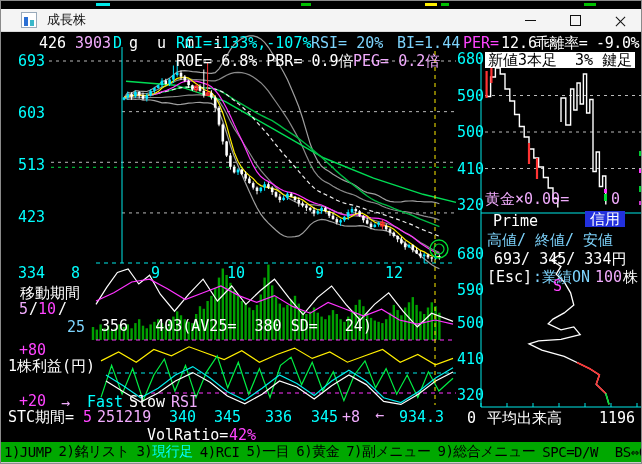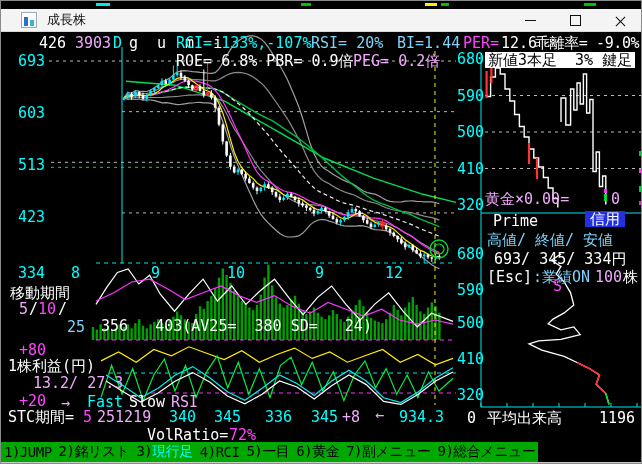"移動期間" span.lbl { left: 9px -> 19px }
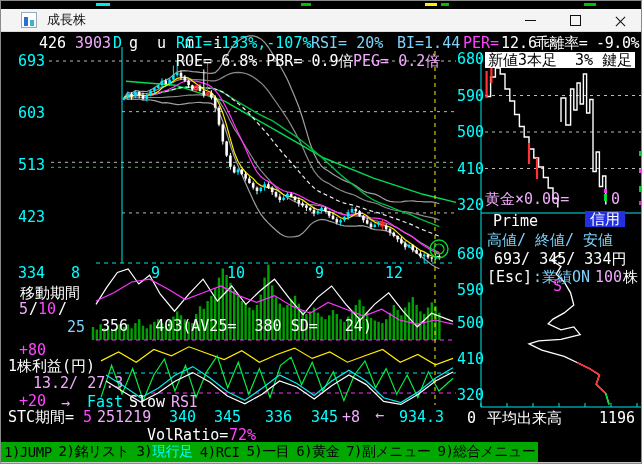"13.2/ 27.3" span.lbl { html: <span>13.2/ 27.3</span> -> none }
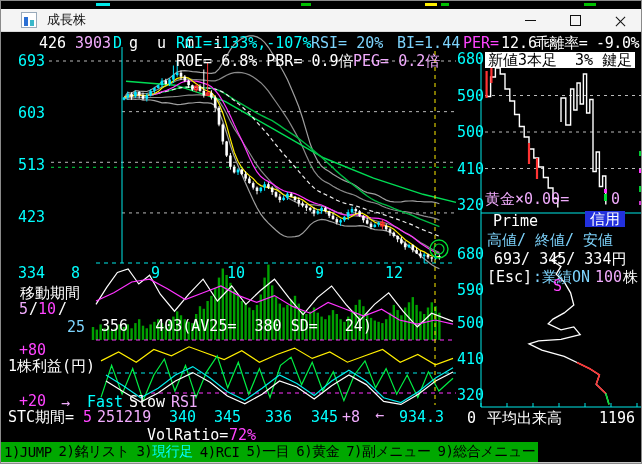"72%" span.lbl { text: 72% -> 42% }
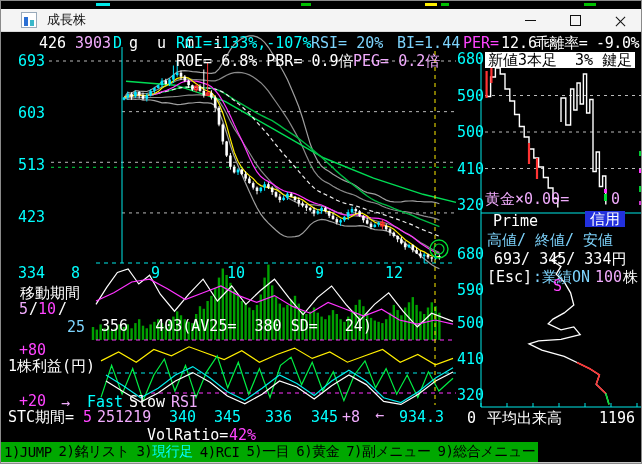"1)JUMP" .menubar { width: 537px -> 642px }
